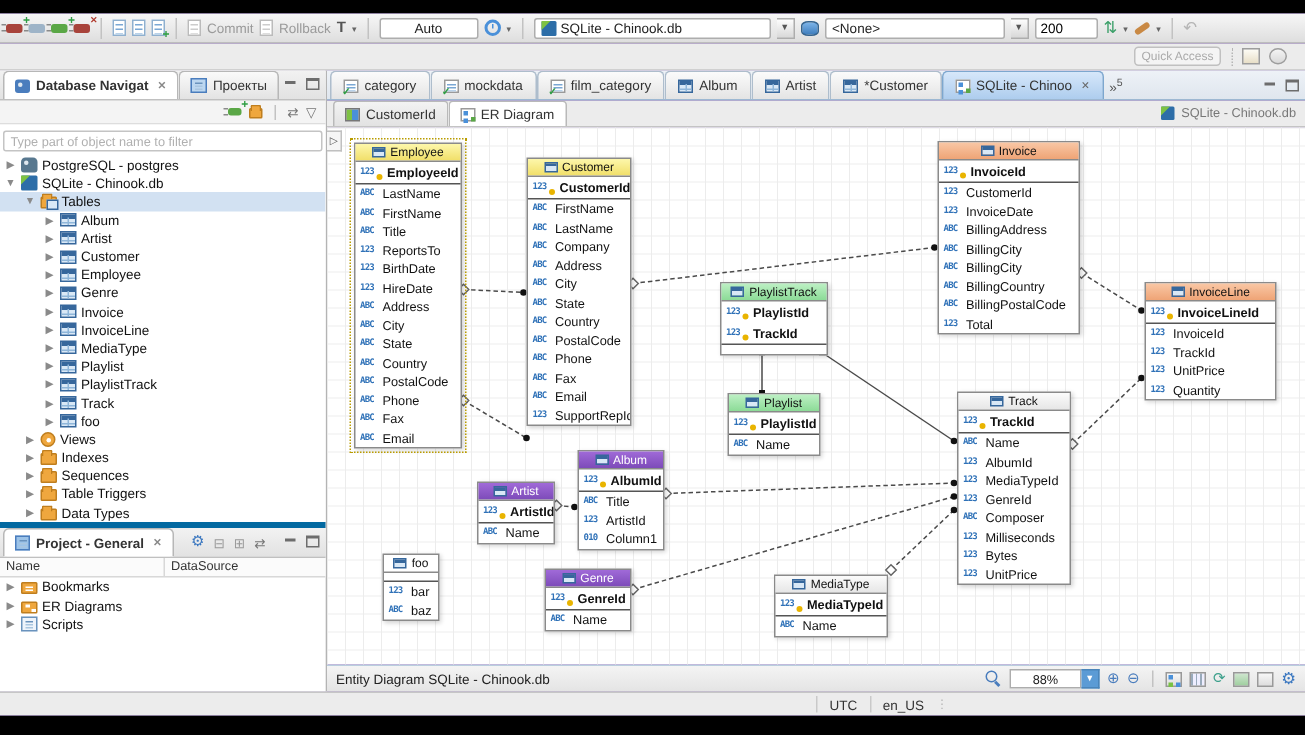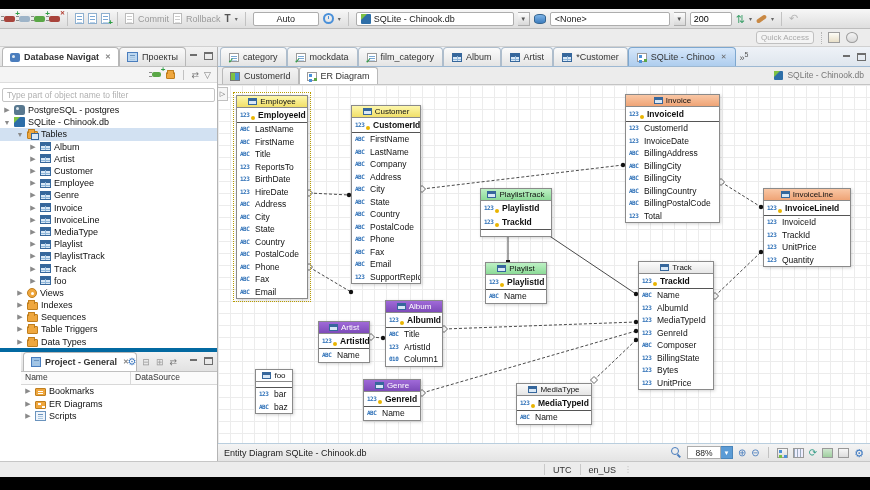"Project - General" .proj-panel { padding-left: 21px -> none }
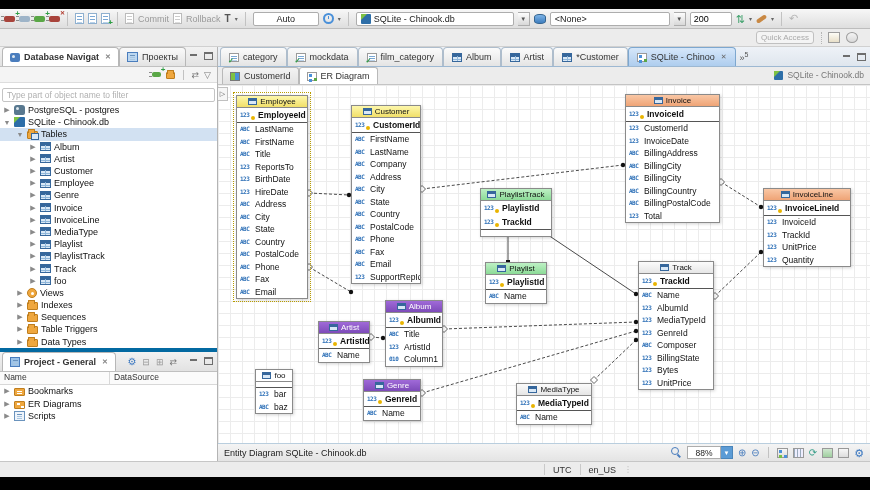"BillingState" span { text: BillingState -> Milliseconds }
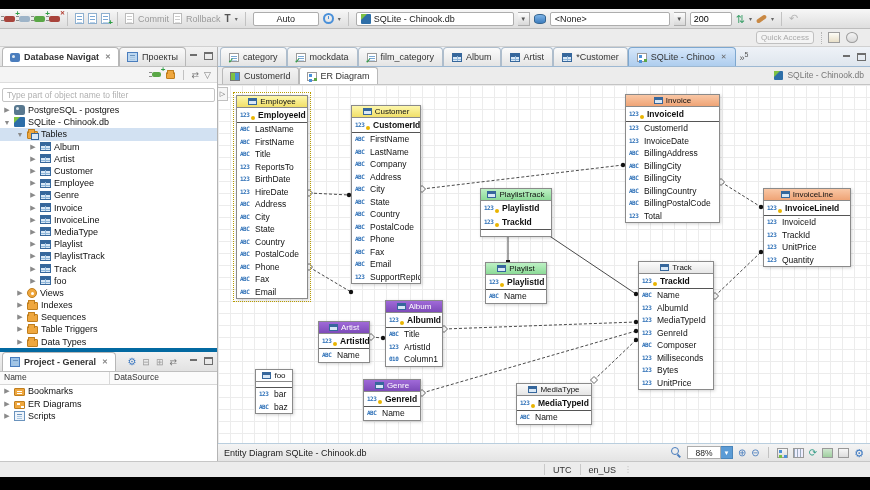"88%" .zoom-combo { width: 34px -> 48px }
